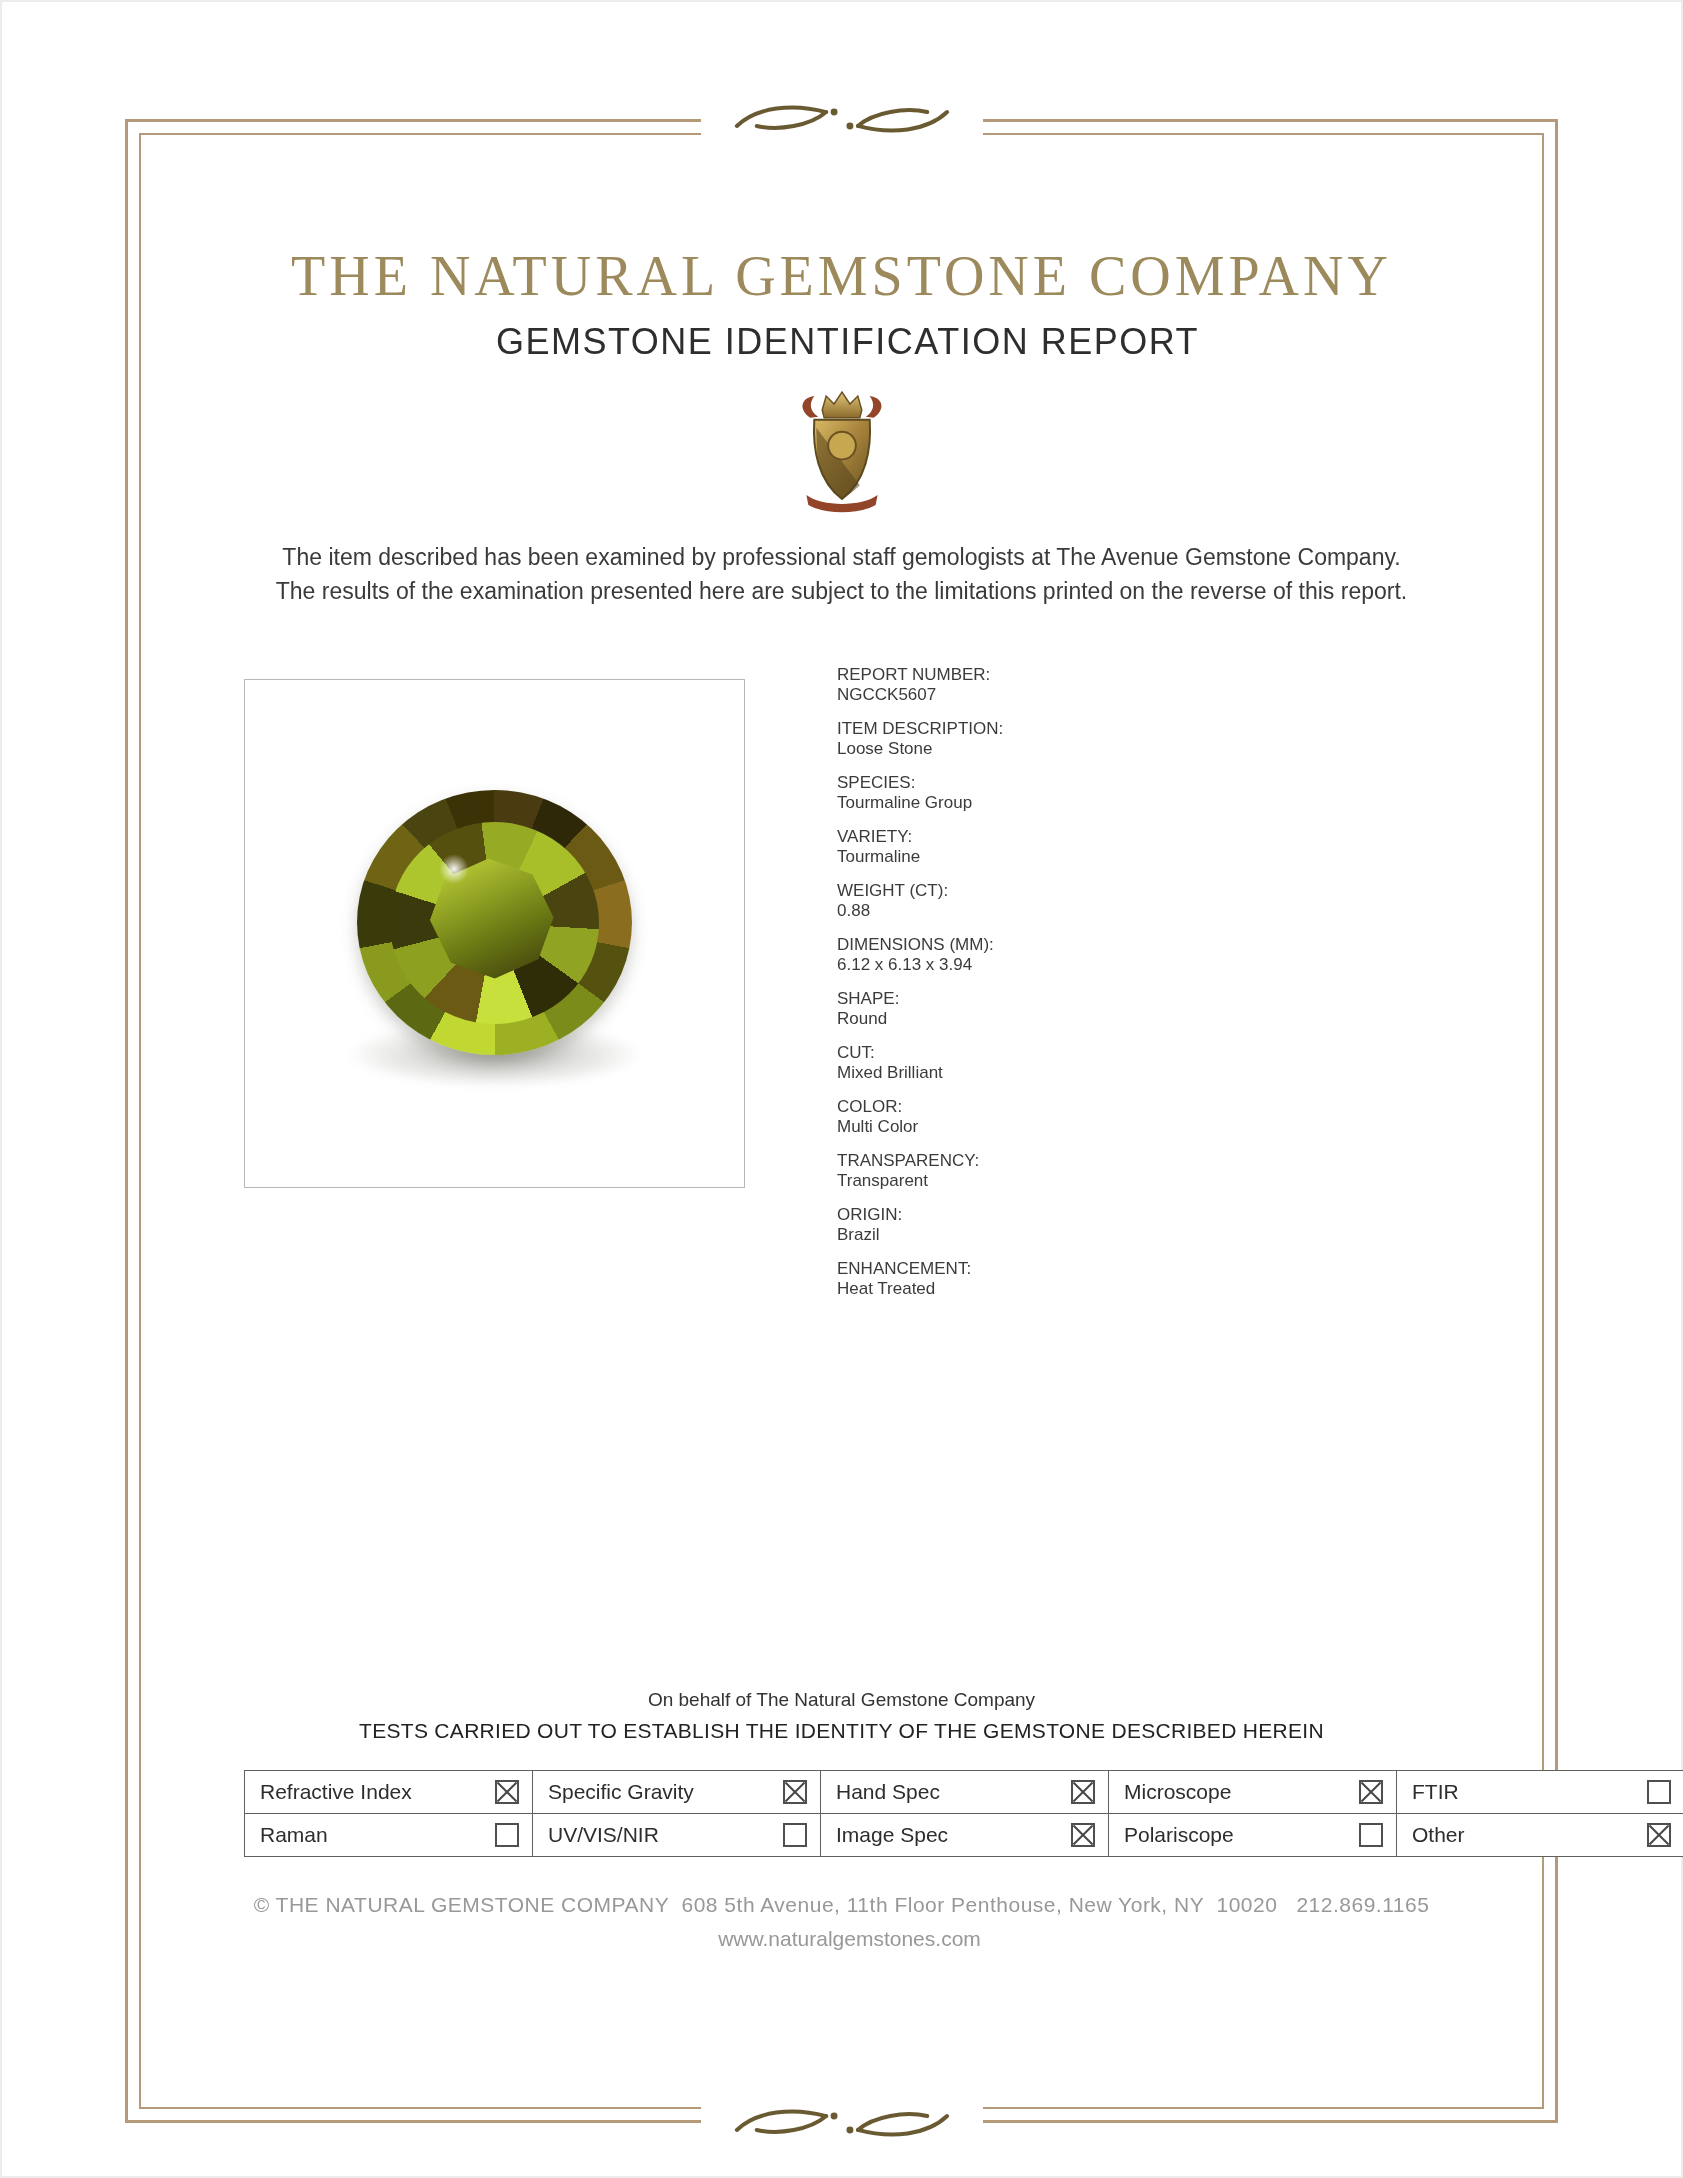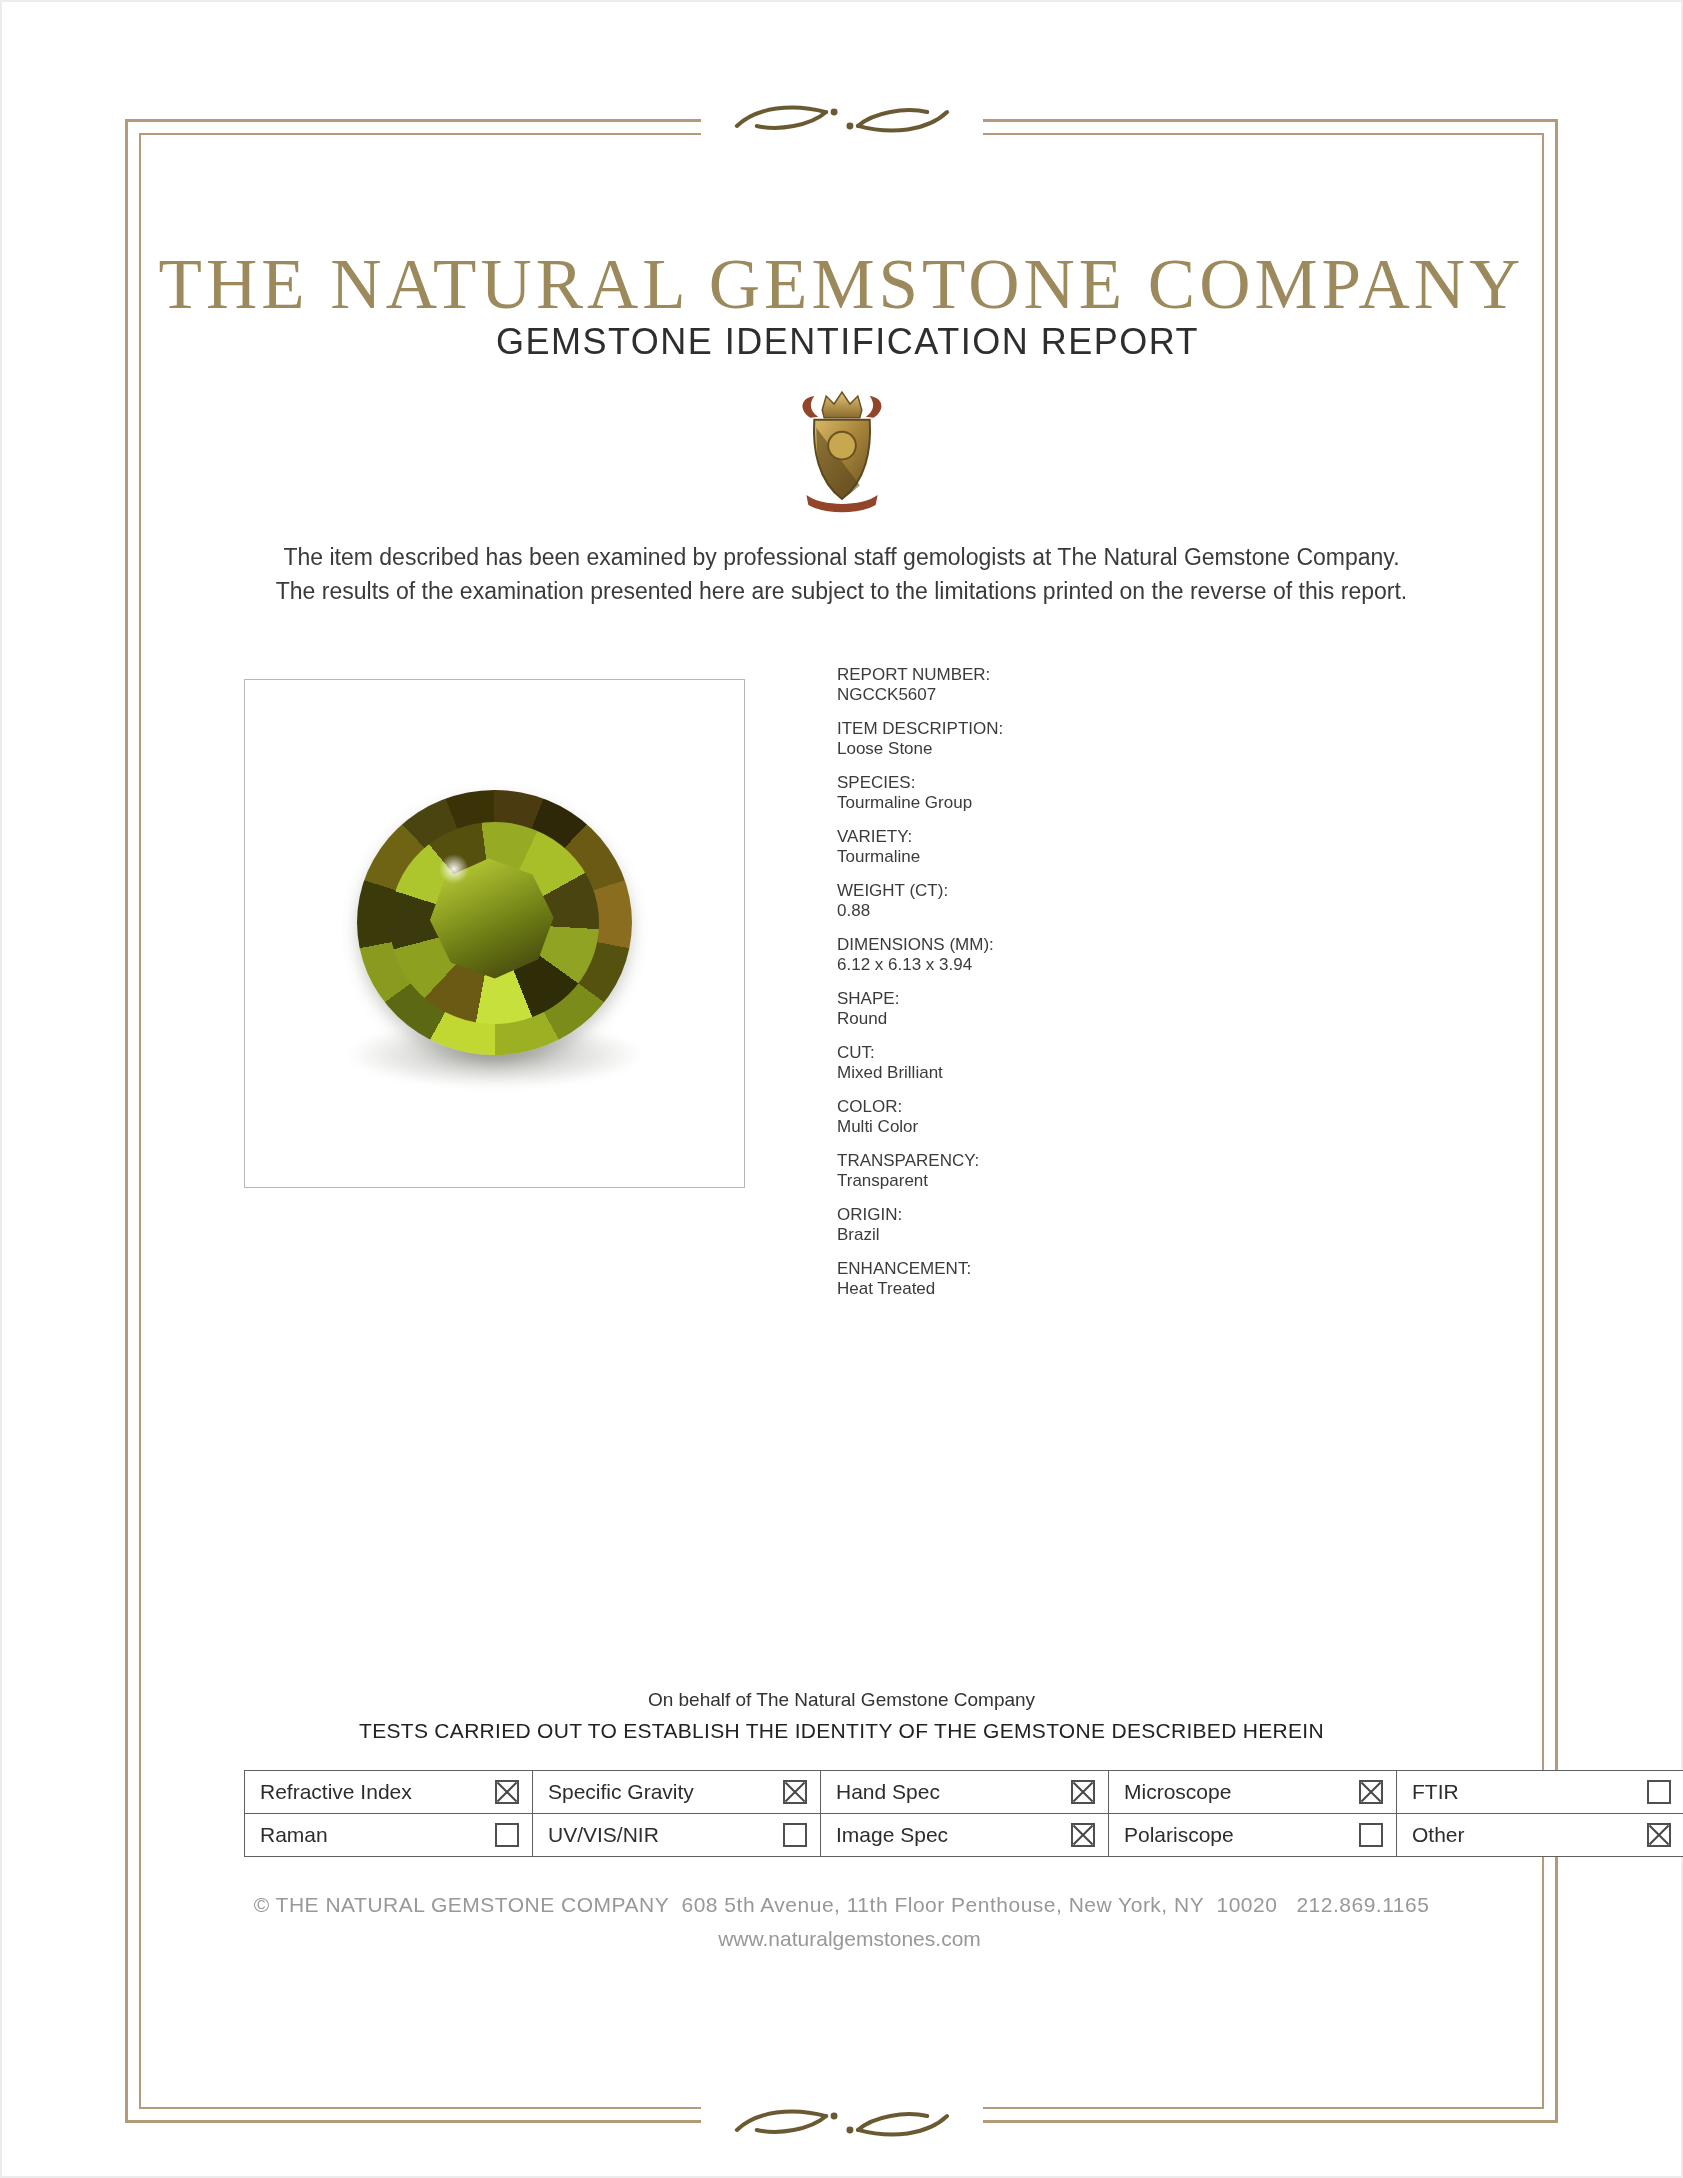"THE NATURAL GEMSTONE COMPANY" .company-title { font-size: 71px -> 56px }
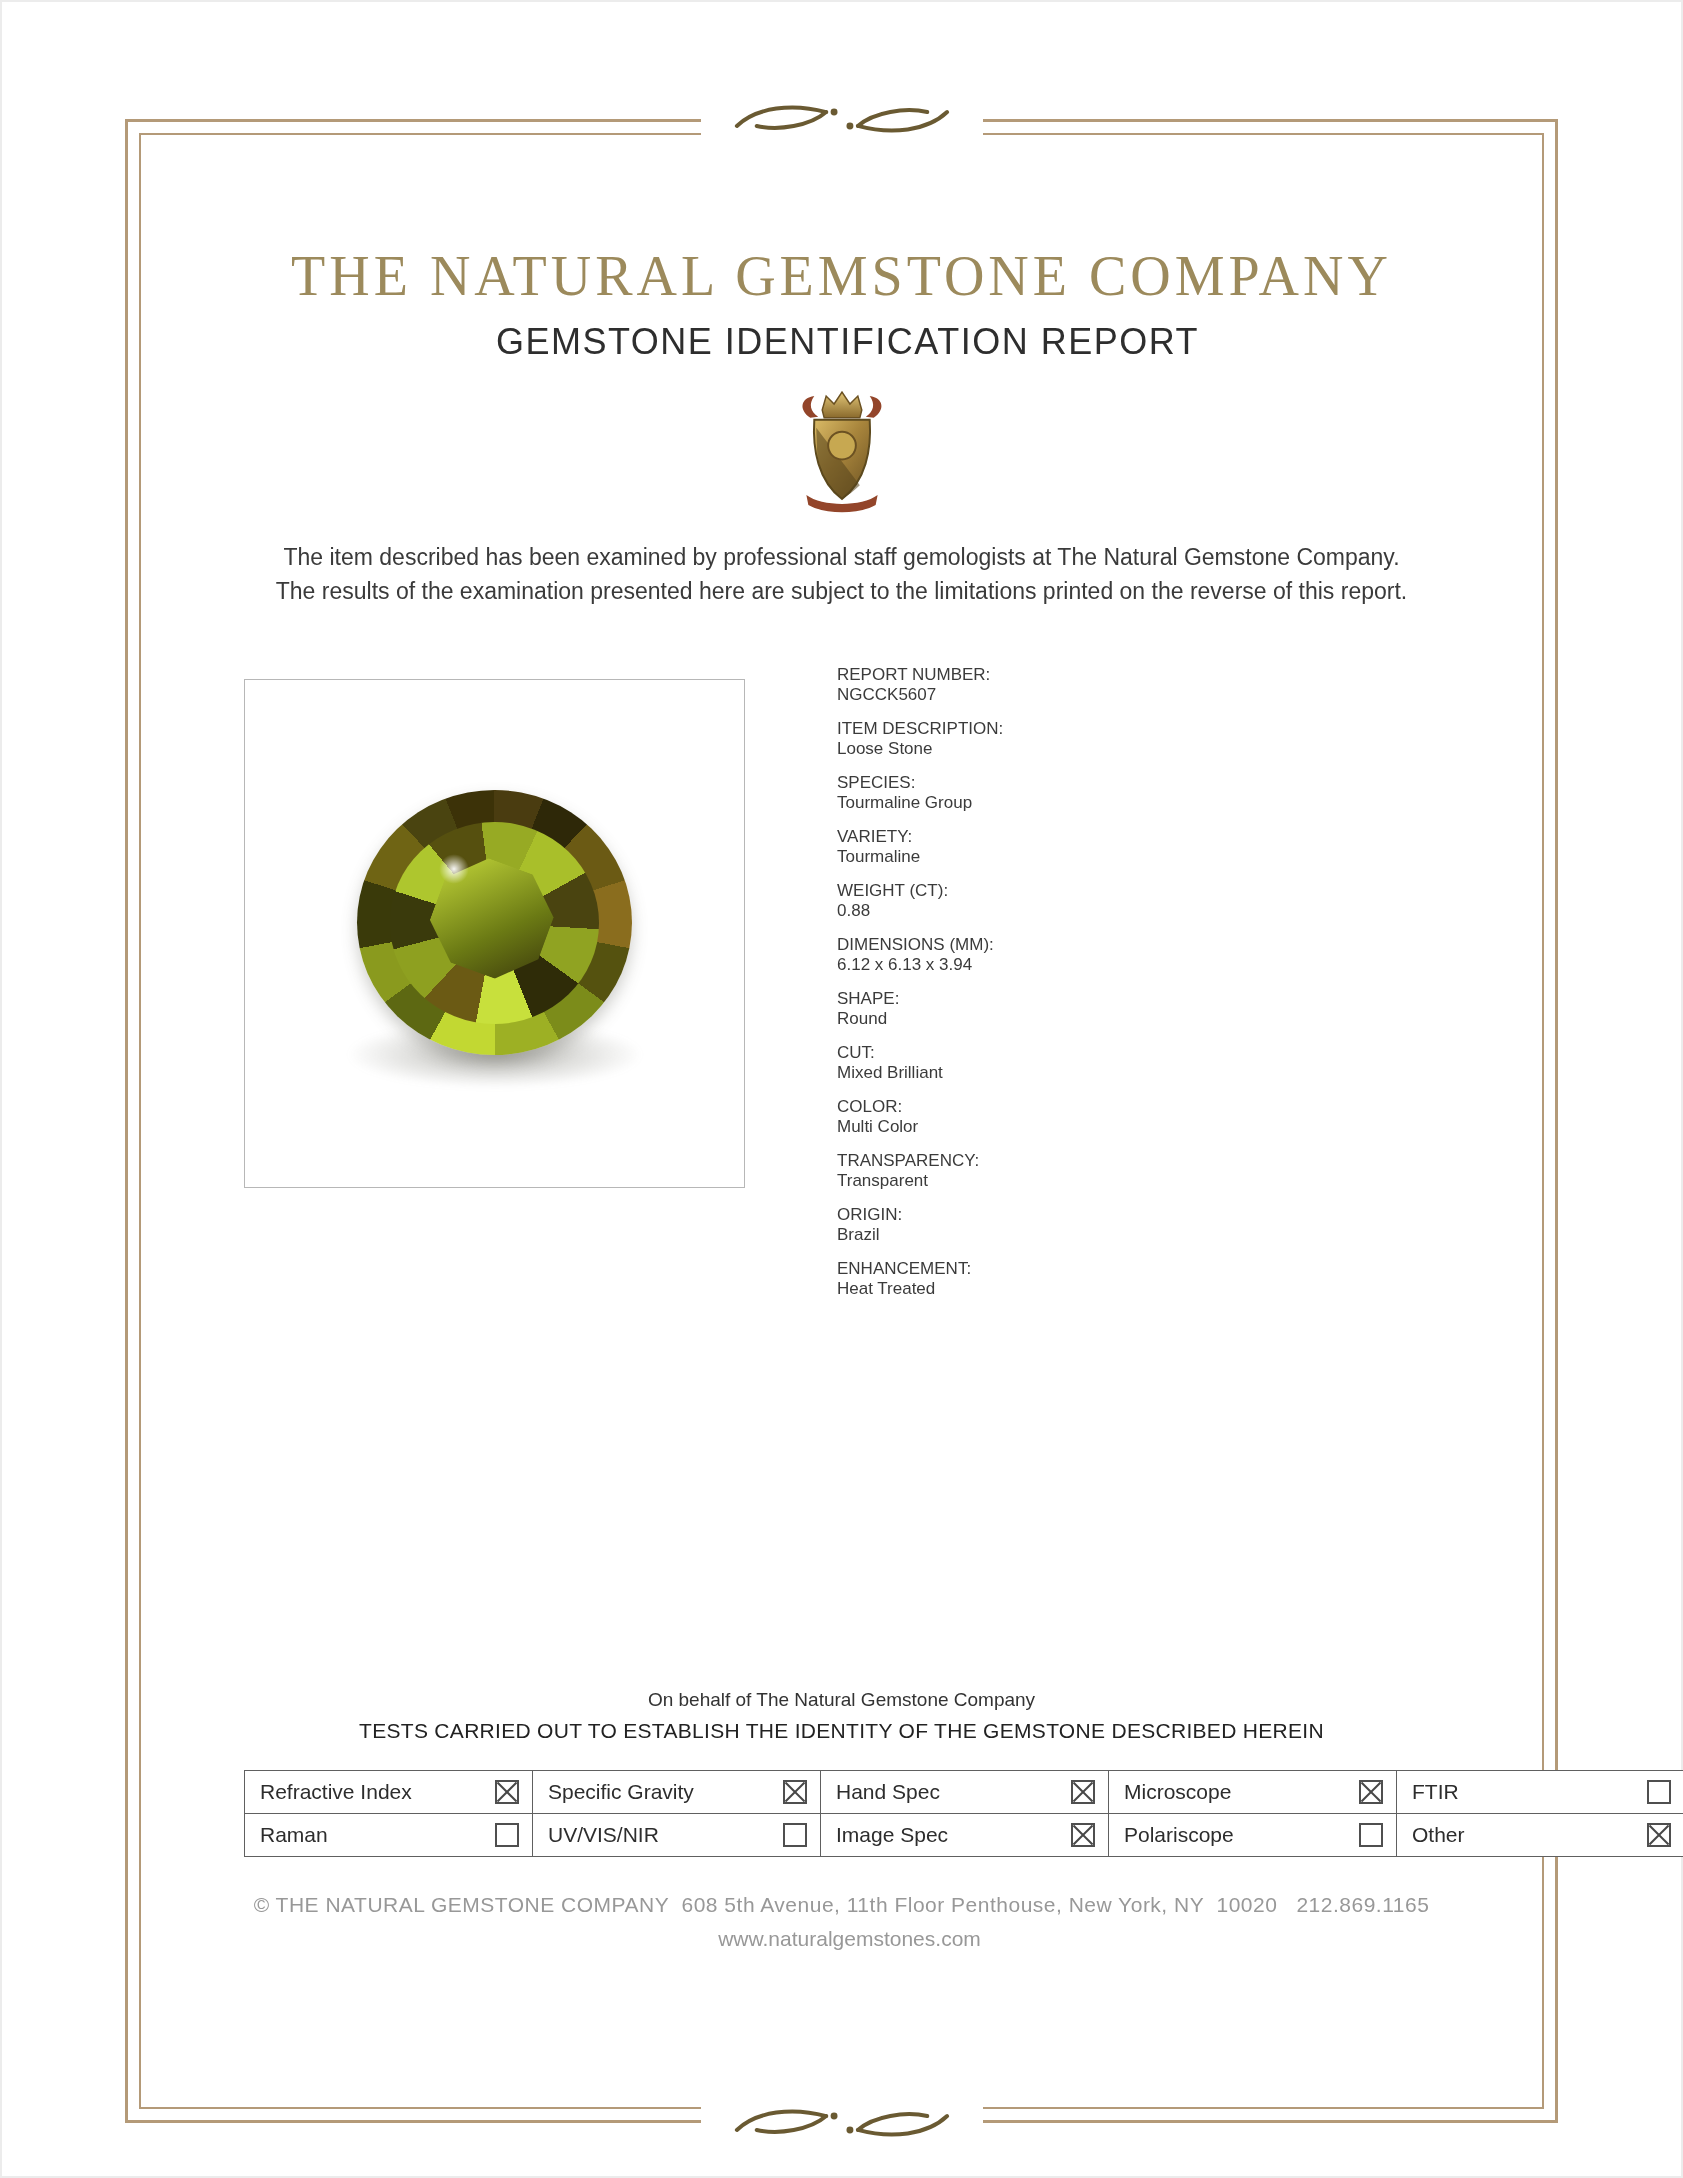"The item described has been" span { text: Natural -> Avenue }
